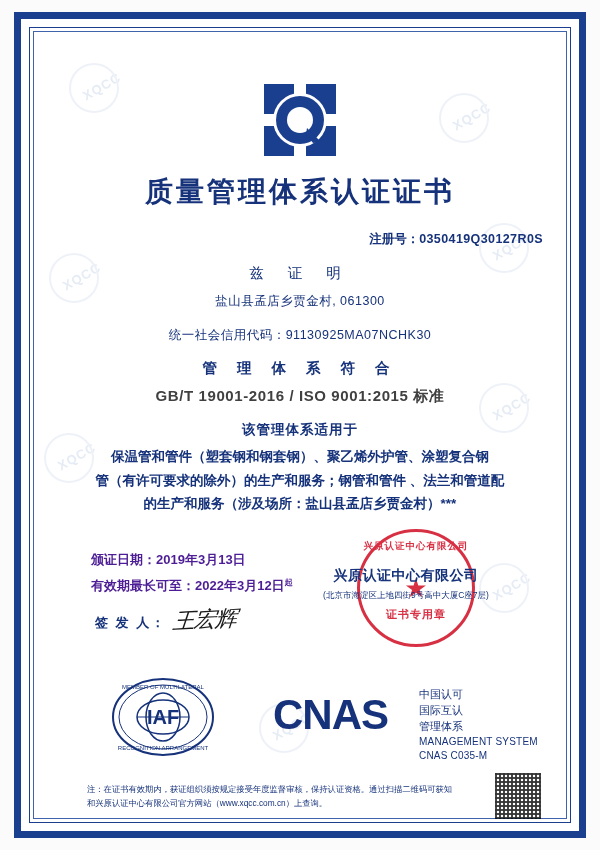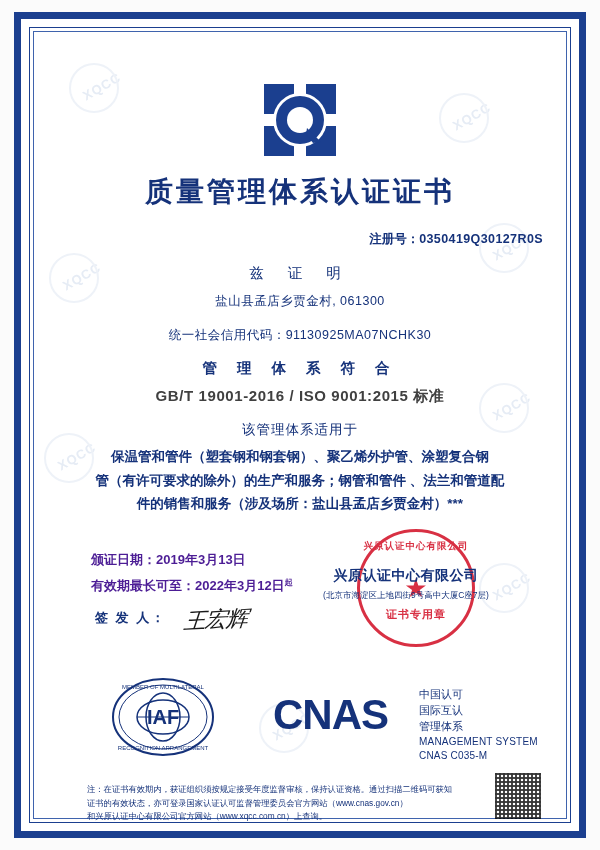"该管理体系适用于" .scope-lead { font-weight: normal -> bold }
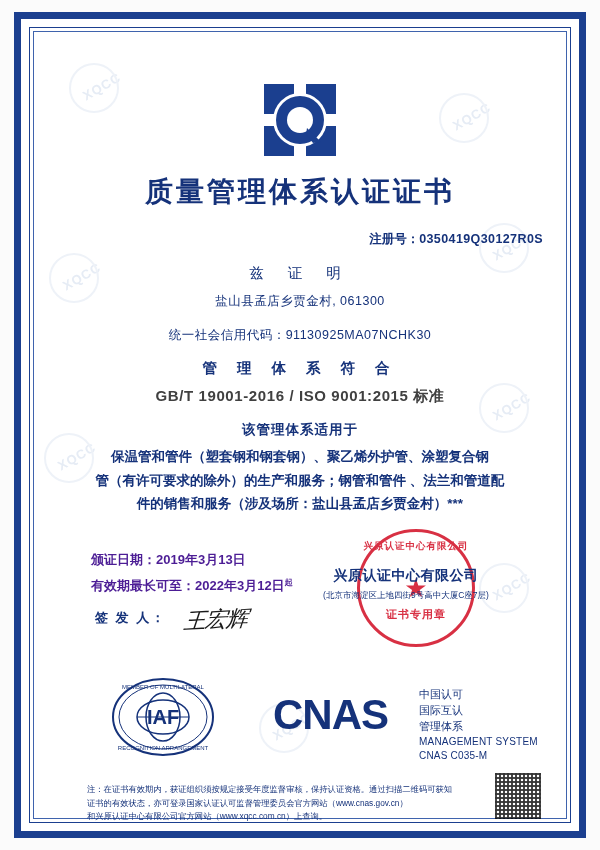"件的销售和服务（涉及场所：盐山县孟店乡贾金村）***" div { text: 件的销售 -> 的生产 }
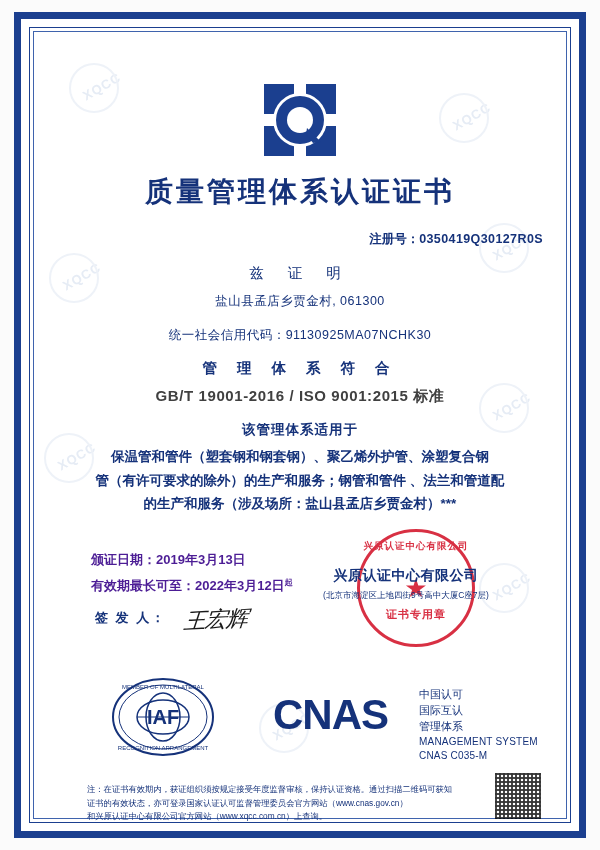"签 发 人：" .sign-row { align-items: none -> flex-end; gap: 18px -> 7px }
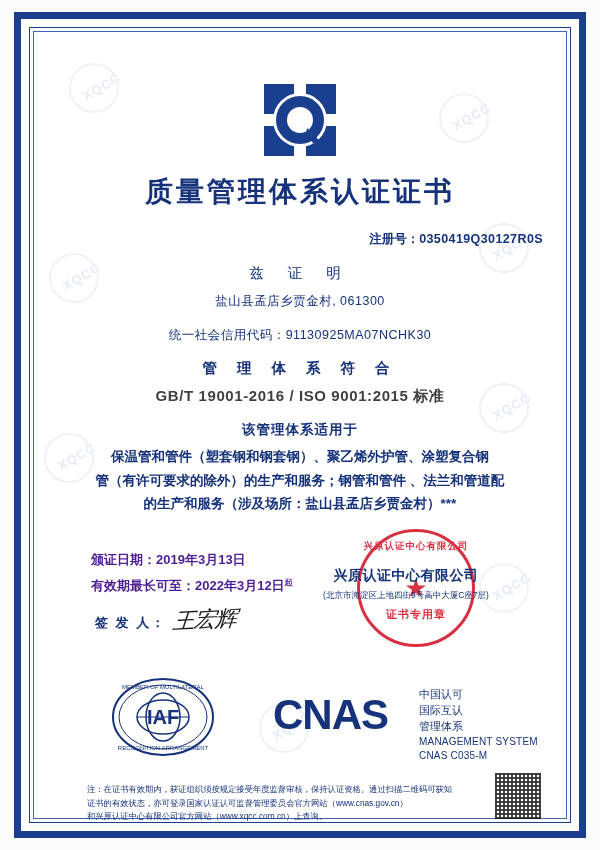"证书的有效状态，亦可登录国家认证认可监督管理委员会官方网站（www.cnas.g" div { html: <div>证书的有效状态，亦可登录国家认证认可监督管理委员会官方网站（www.cnas.gov.cn）</div> -> none }
